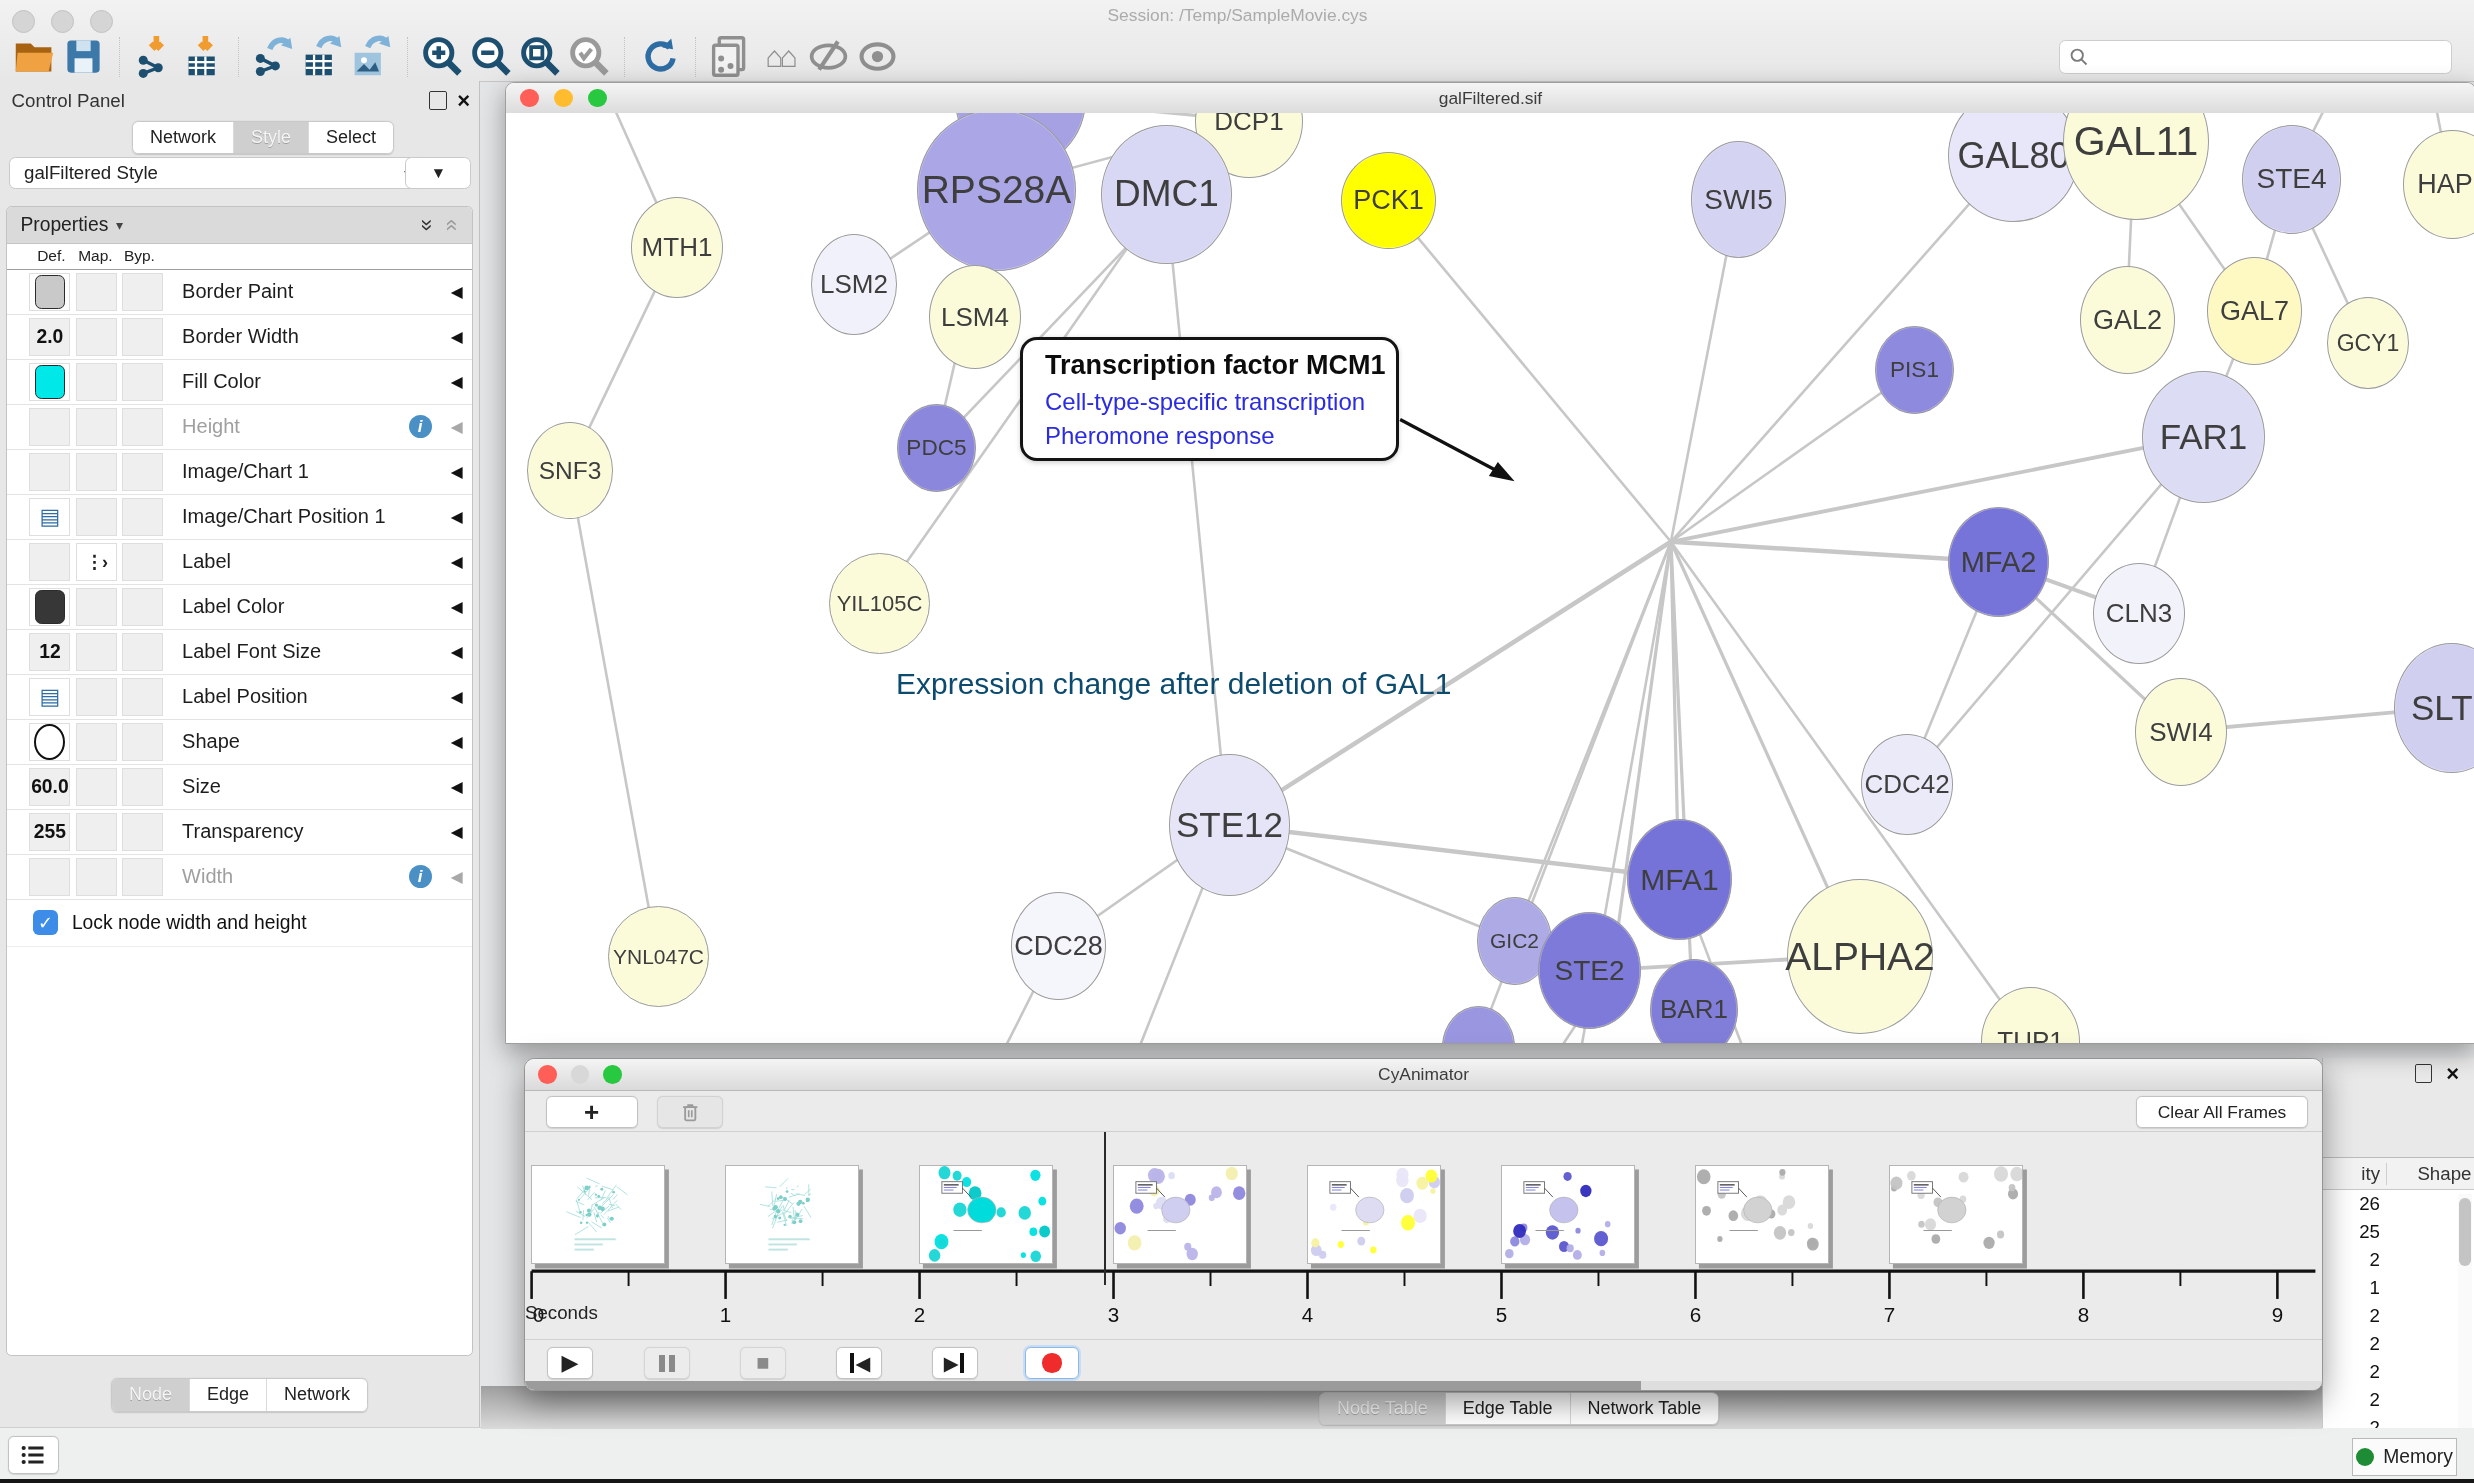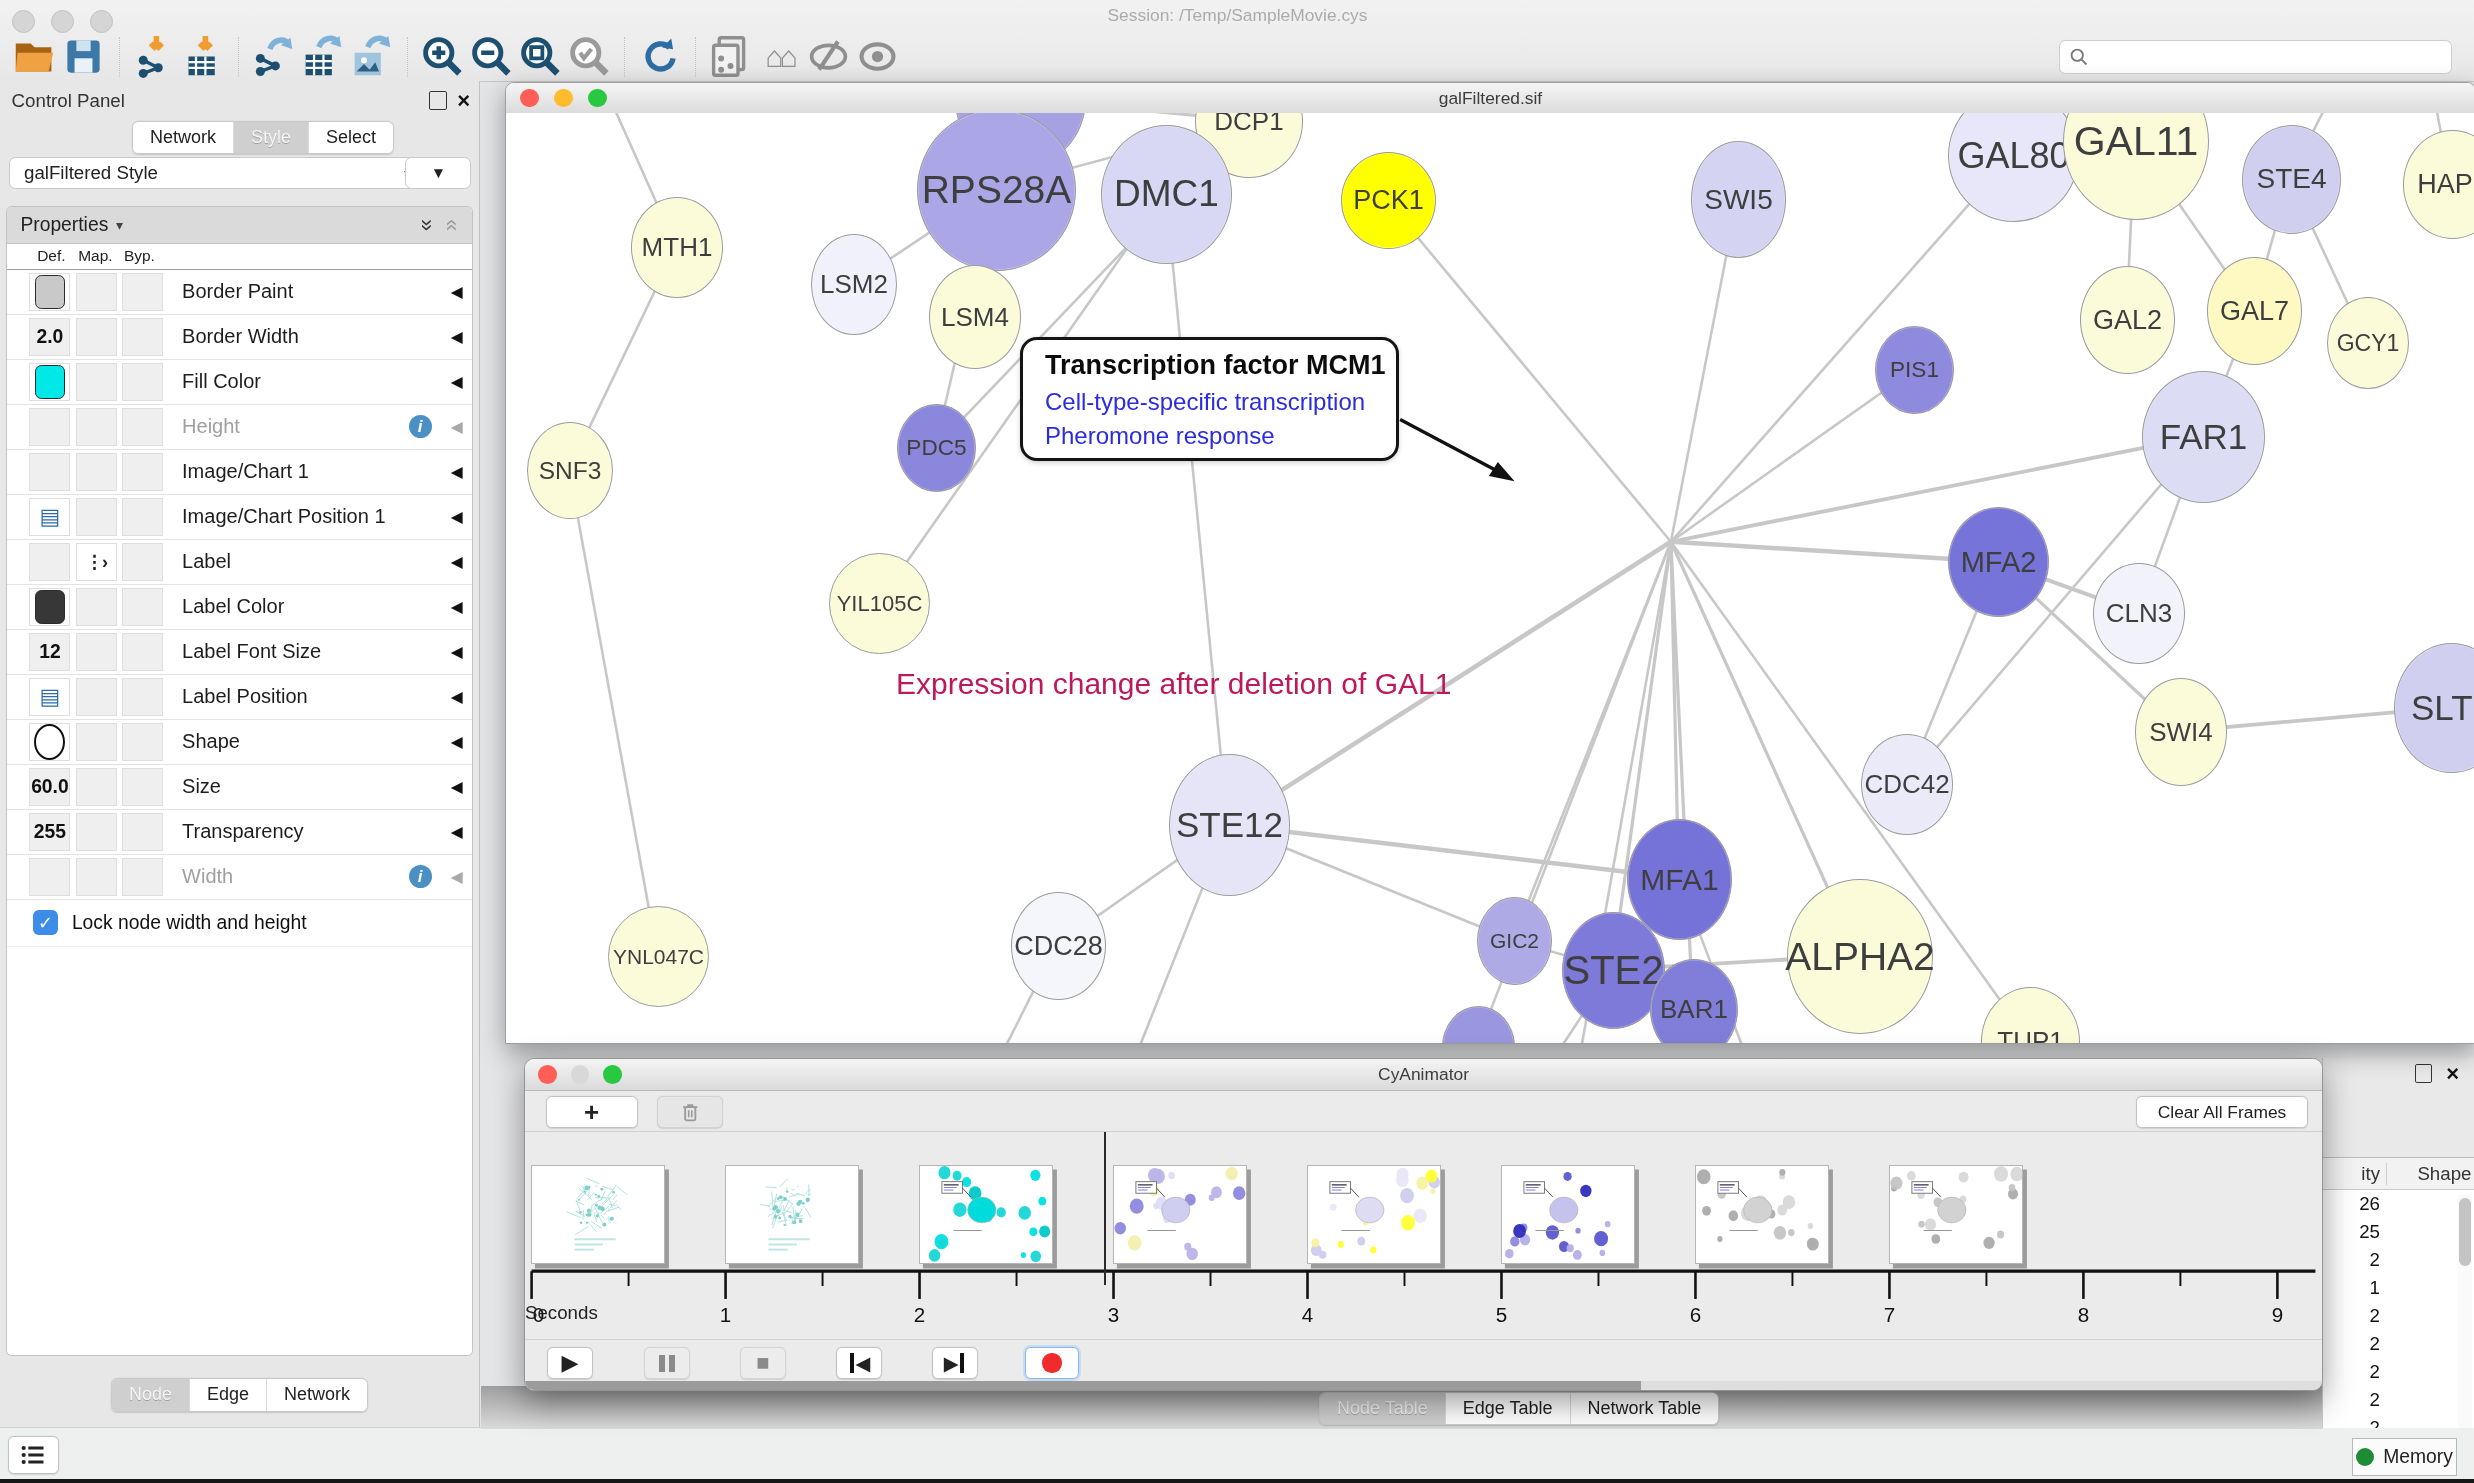"Expression change after deletion of" .caption { color: #be185d -> #0c4a6e }
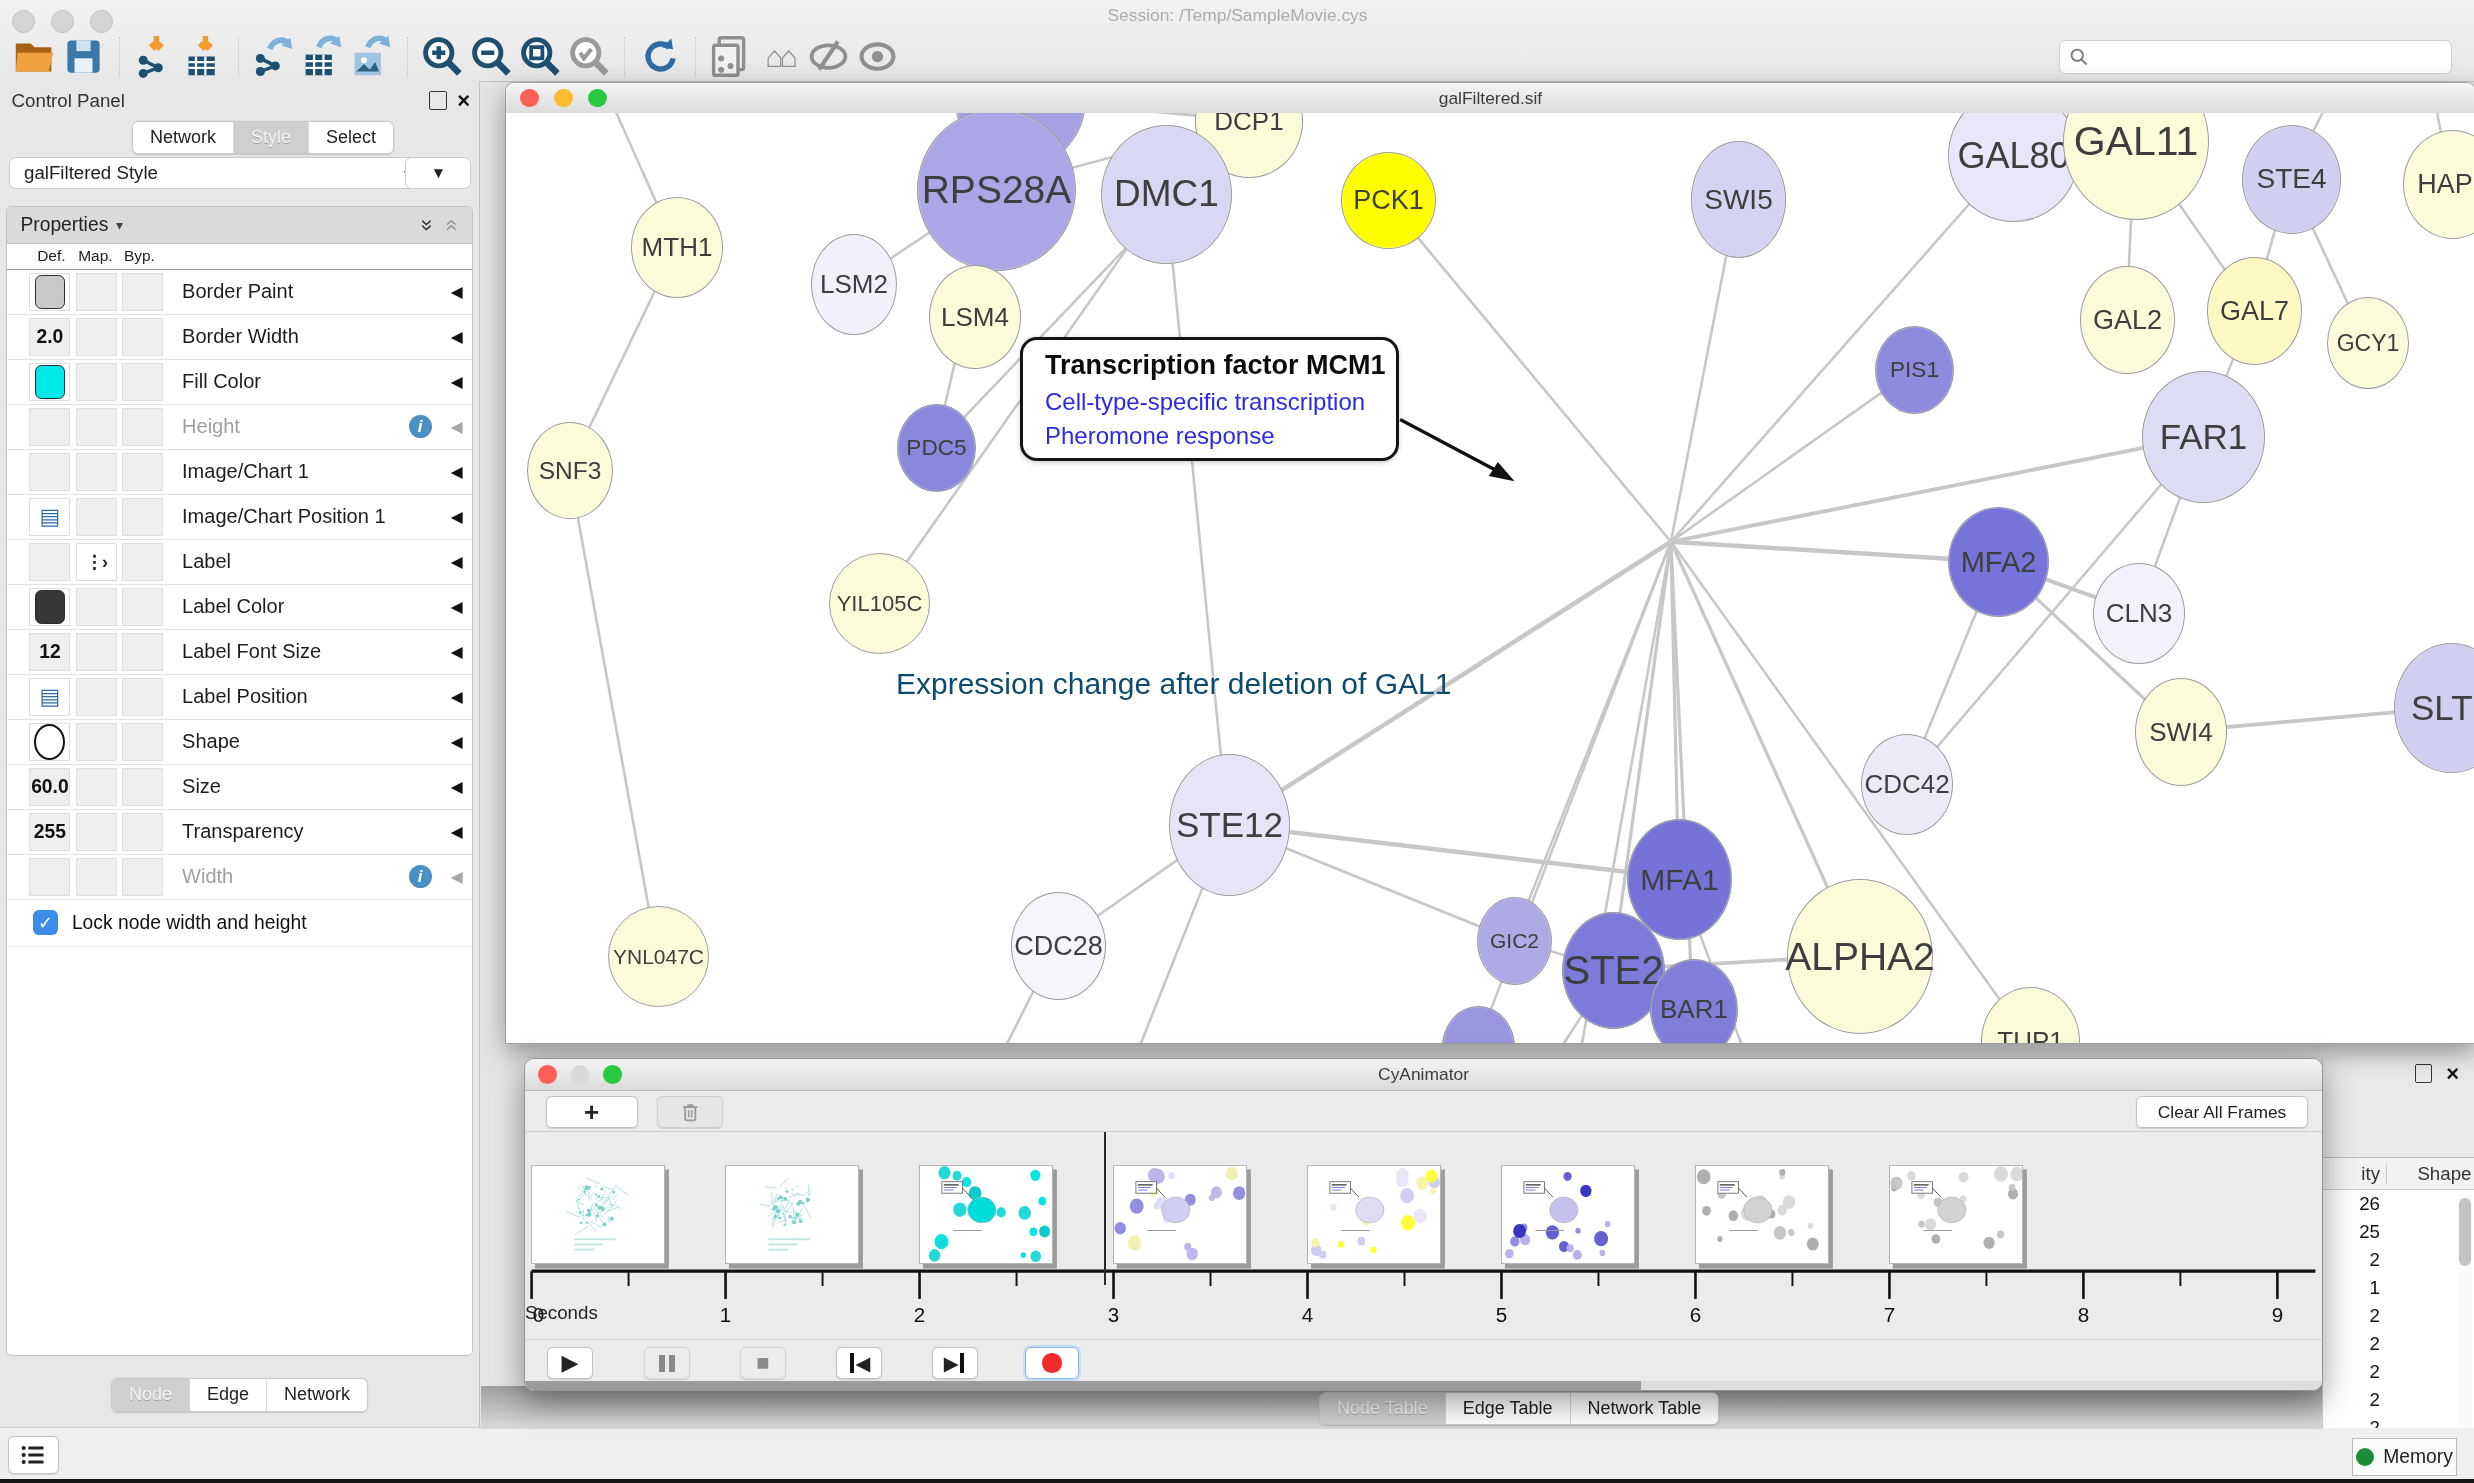"STE2" div.node { font-size: 40px -> 28px; left: 1056px -> 1032px }
